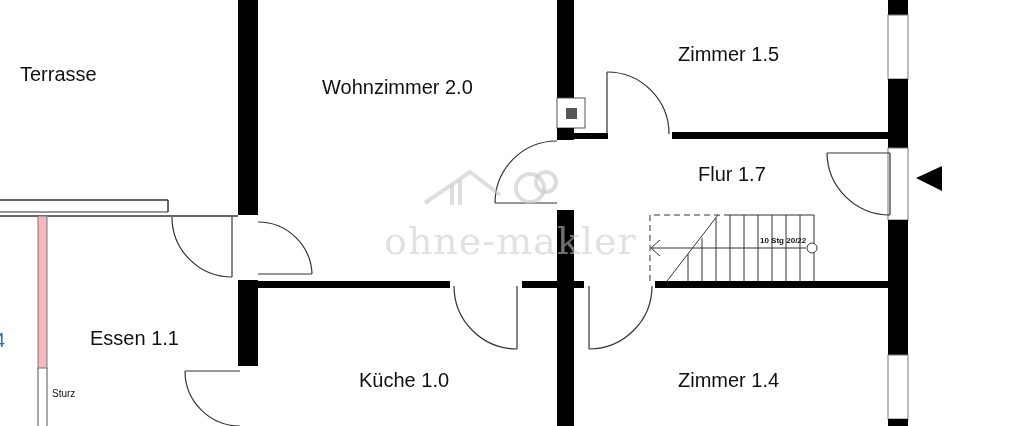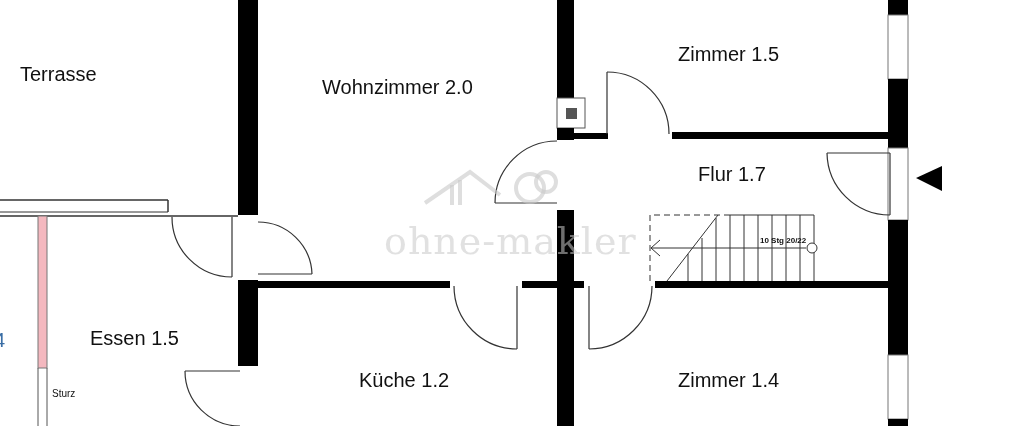"Essen 1.5" div.label { text: 1.5 -> 1.1 }
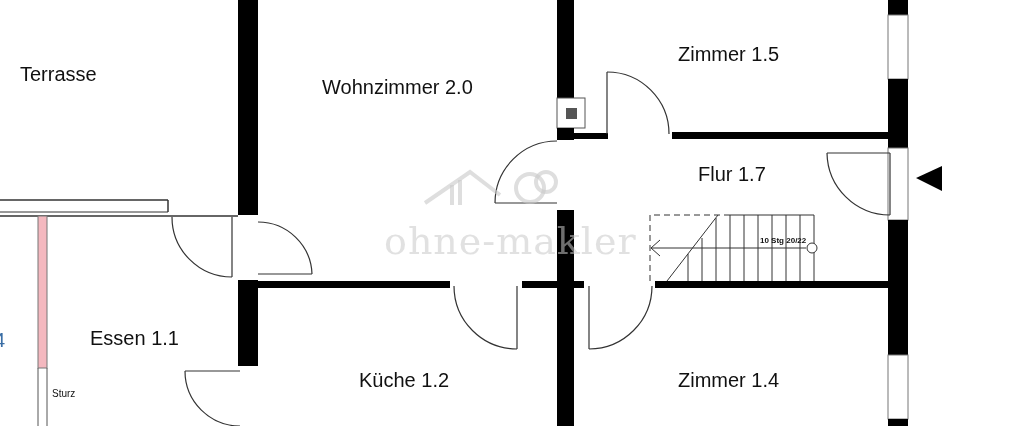"Küche 1.2" div.label { text: 1.2 -> 1.0 }
